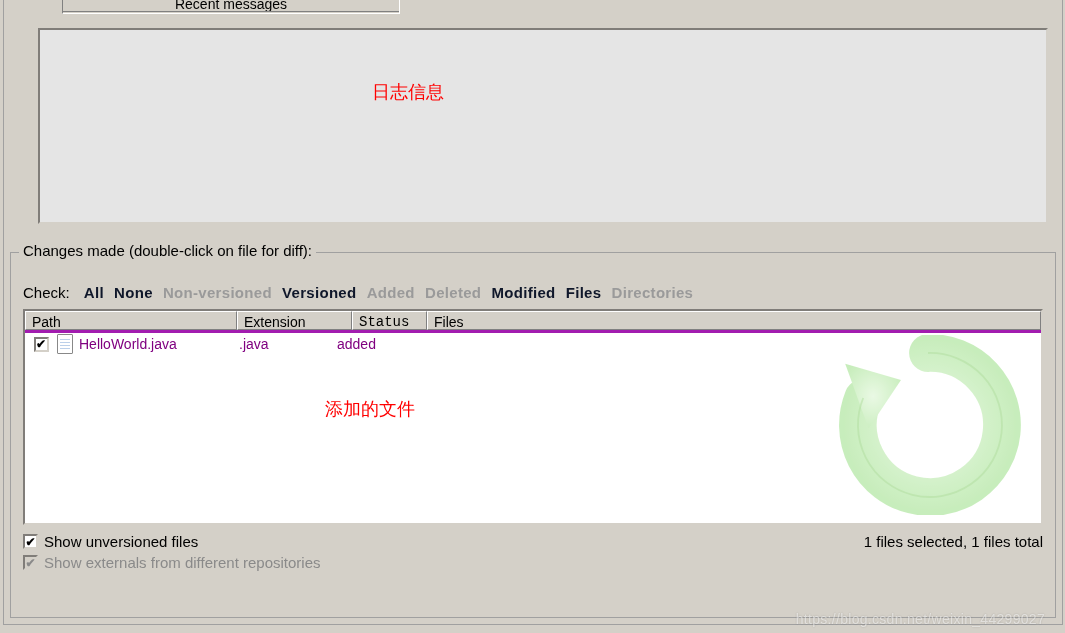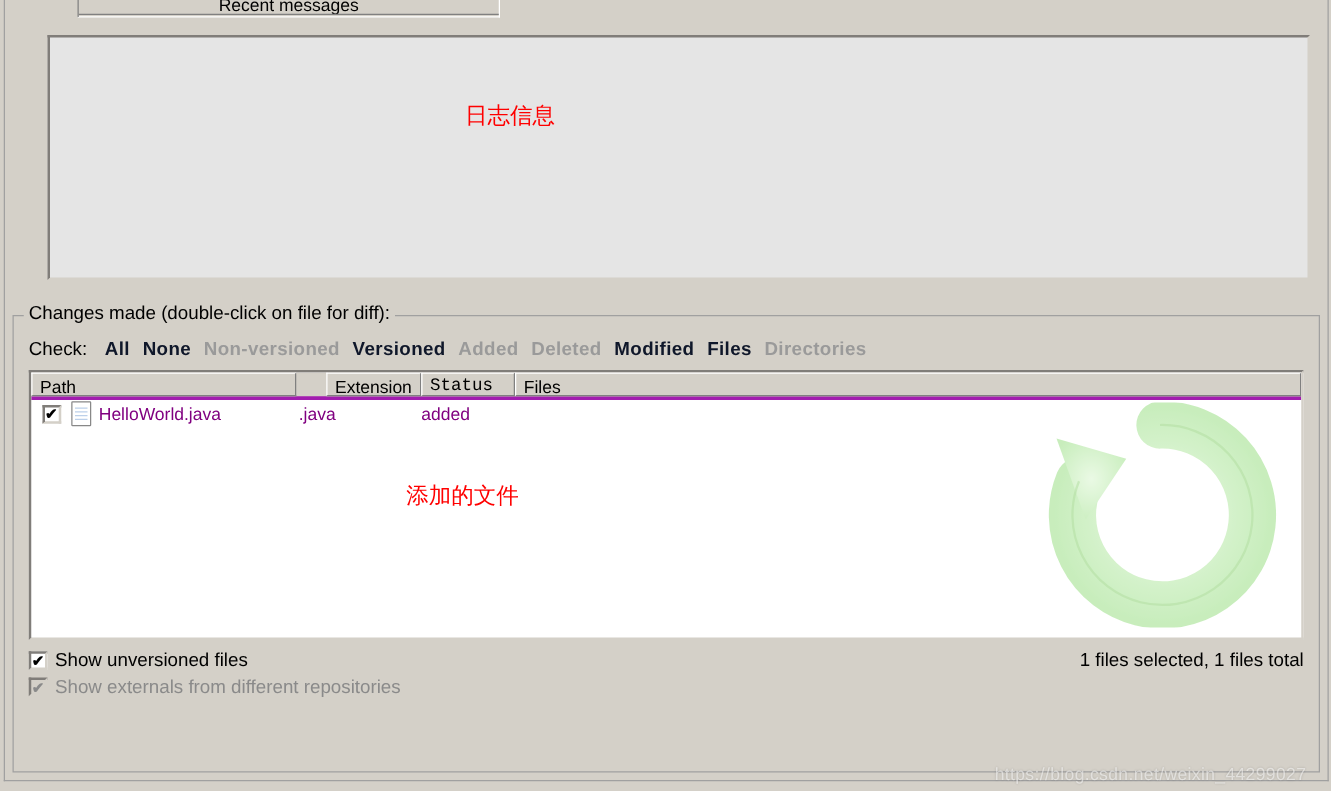"Changes made (double-click on file" .fieldset { padding: 12px 12px 8px 12px -> 25px 12px 8px 12px }
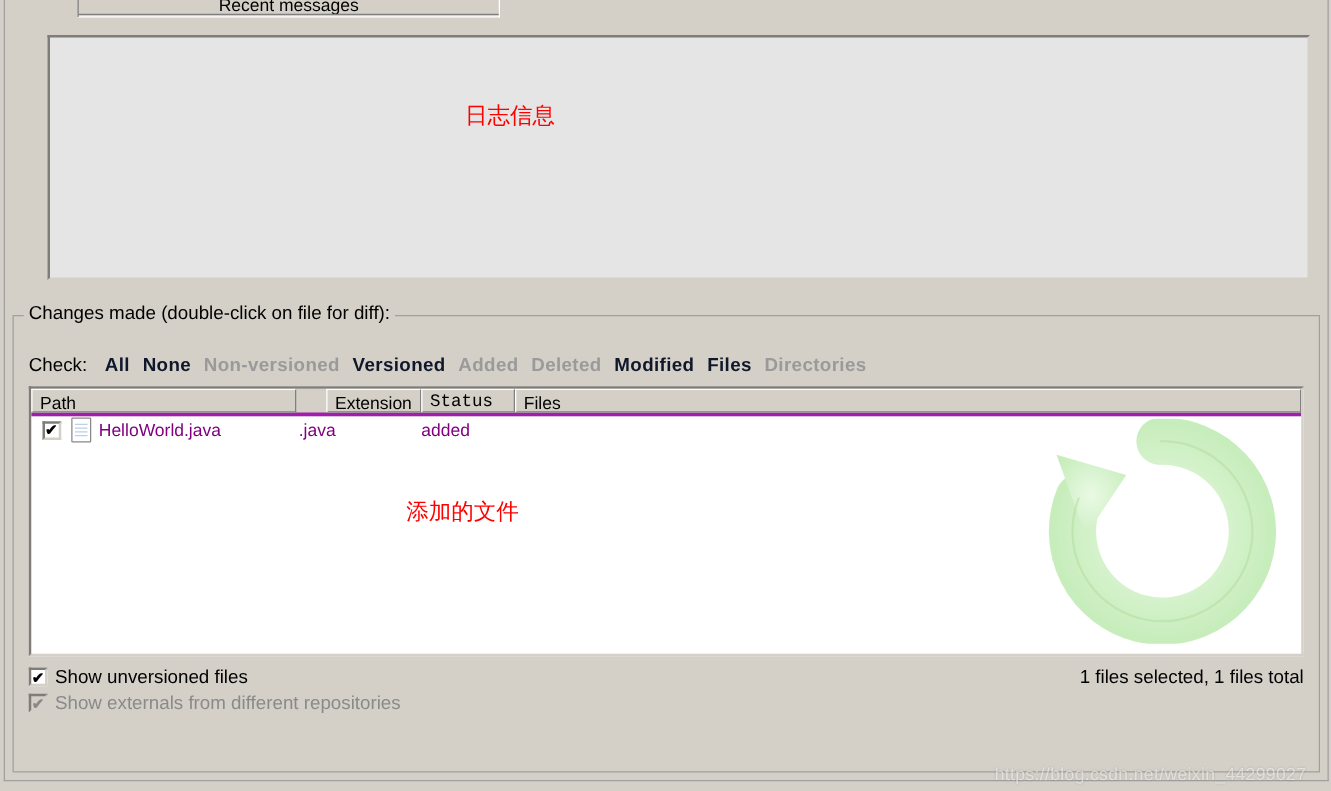"Extension" .hcell.col-ext { margin-left: 24px -> none; width: 76px -> 115px }
